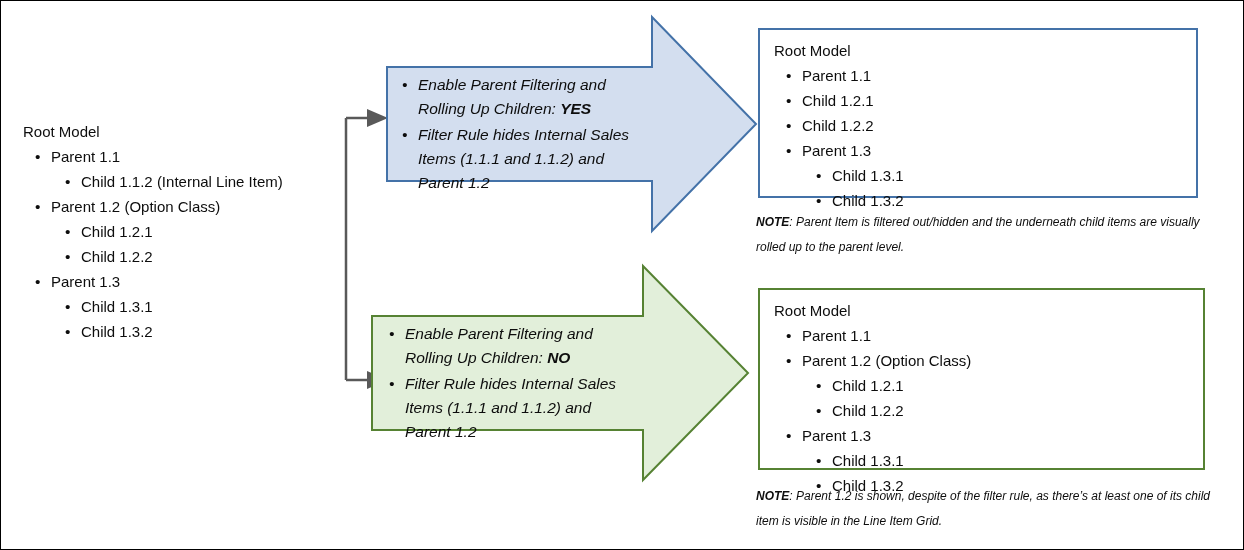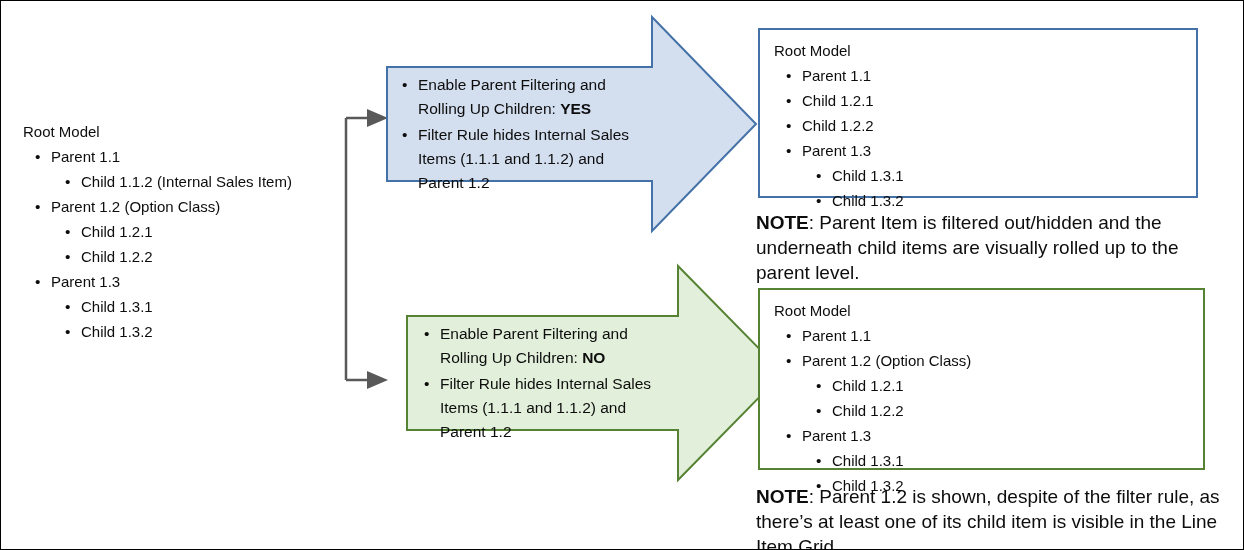"Enable Parent Filtering and Rolling" .blockarrow { font-style: none -> italic }
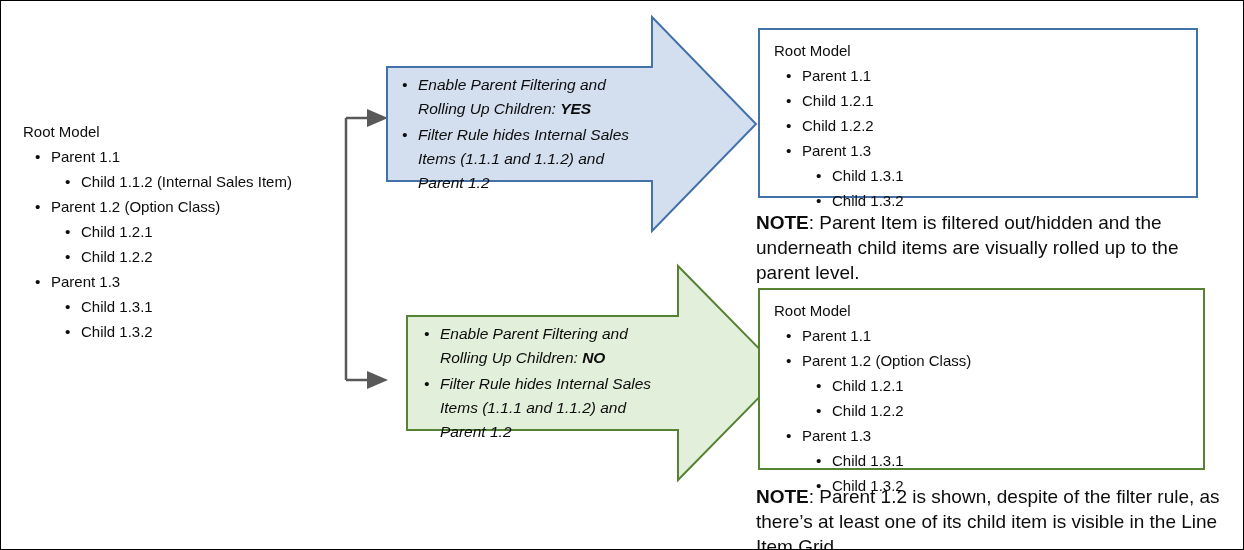"Child 1.1.2 (Internal Sales Item)" div.row { text: Sales -> Line }
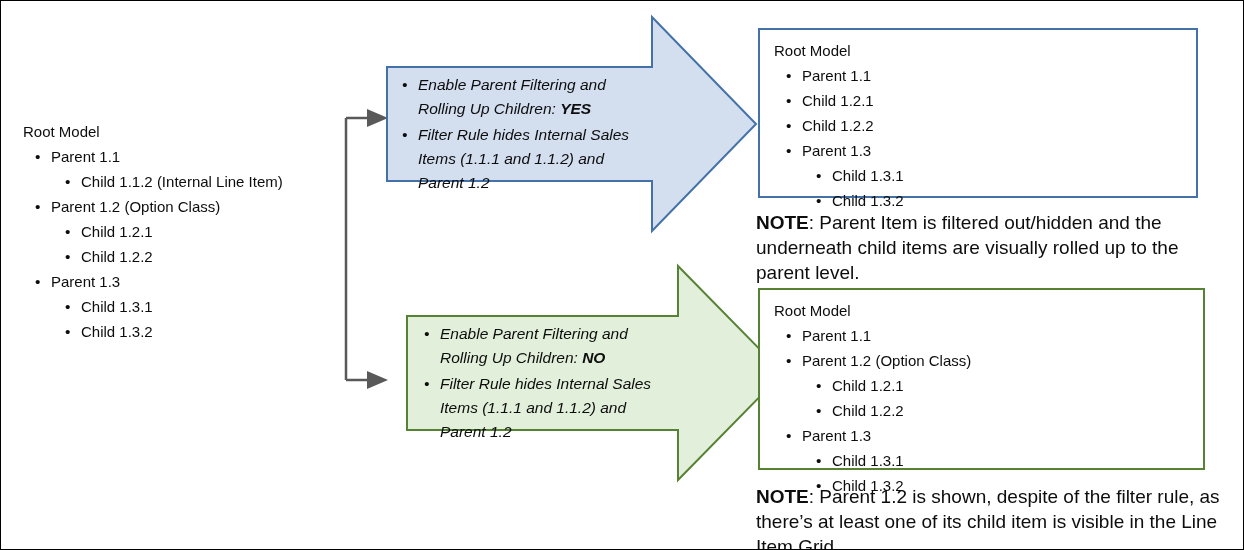"NOTE: Parent Item is filtered" .txt { font-size: 19px -> 12px; font-style: none -> italic }
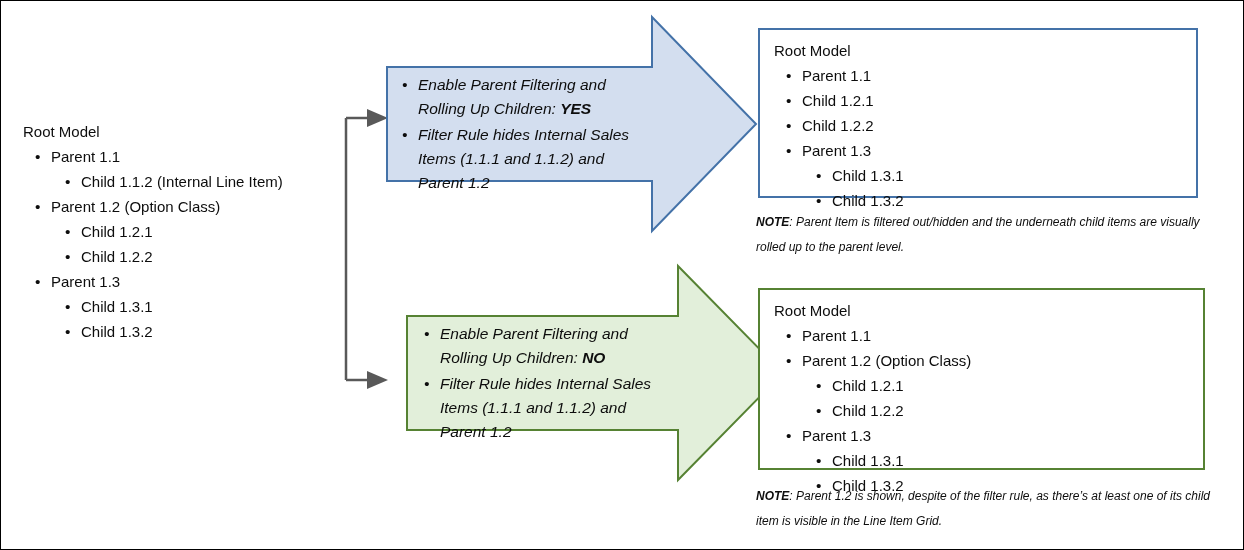"Enable Parent Filtering and Rolling Up Children: NO" div.blockarrow { left: 405px -> 370px }
